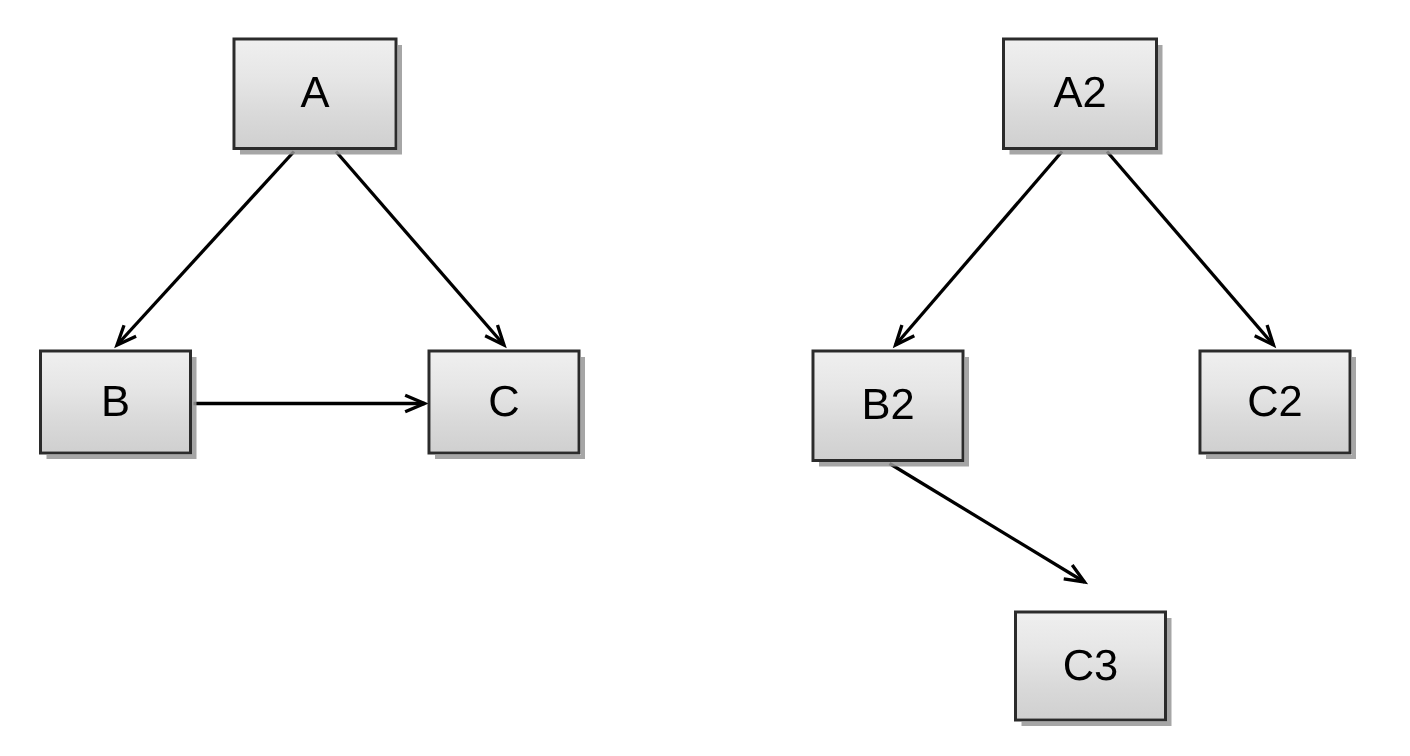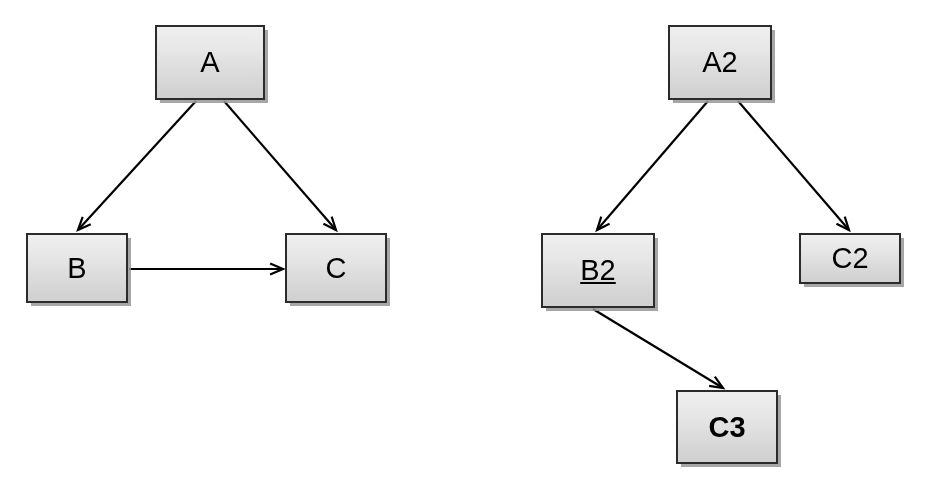"B2" div.node { text-decoration: underline -> none; width: 114px -> 102px }
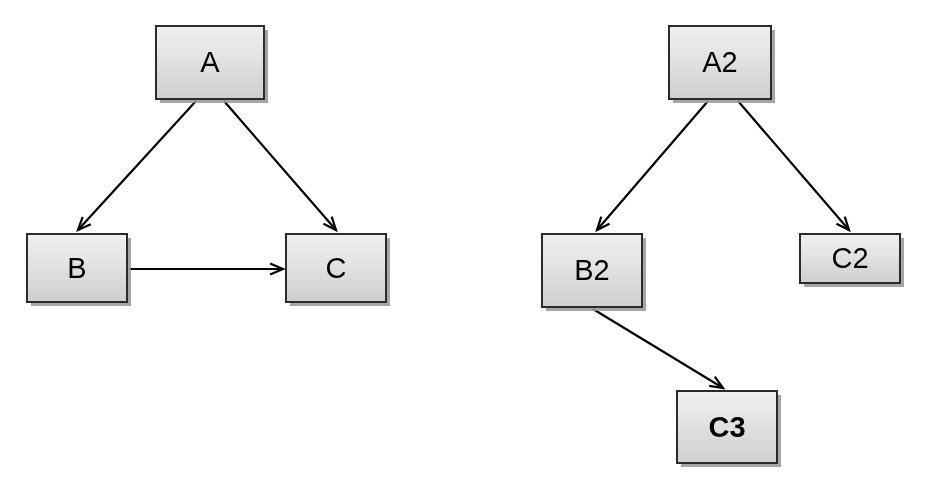"C2" div.node { height: 51px -> 70px }
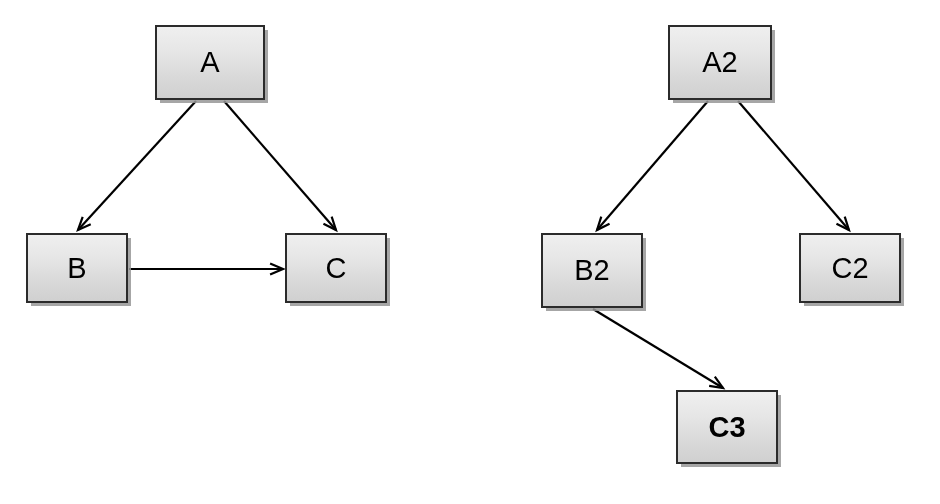"C3" div.node { font-weight: bold -> none; top: 390px -> 407px }
